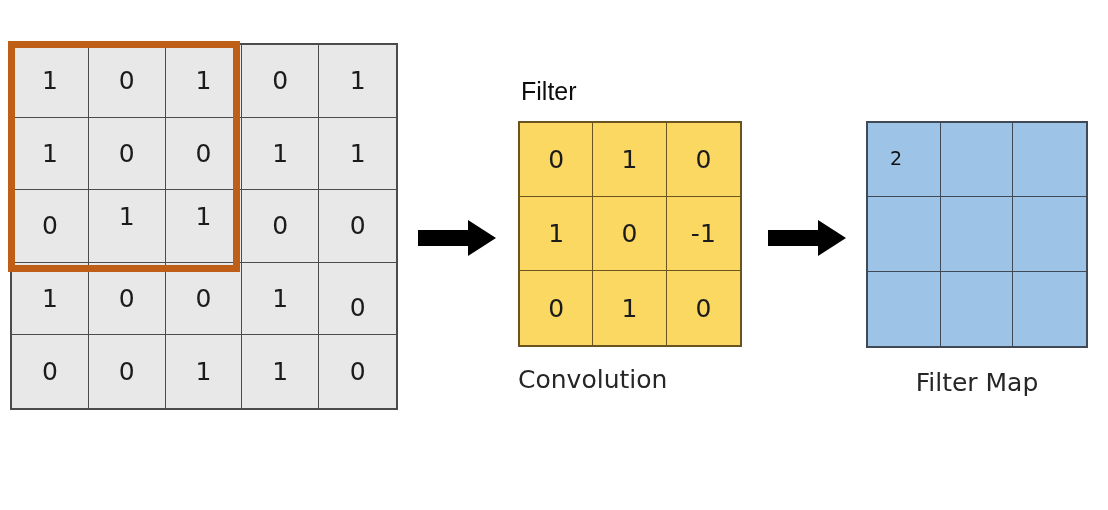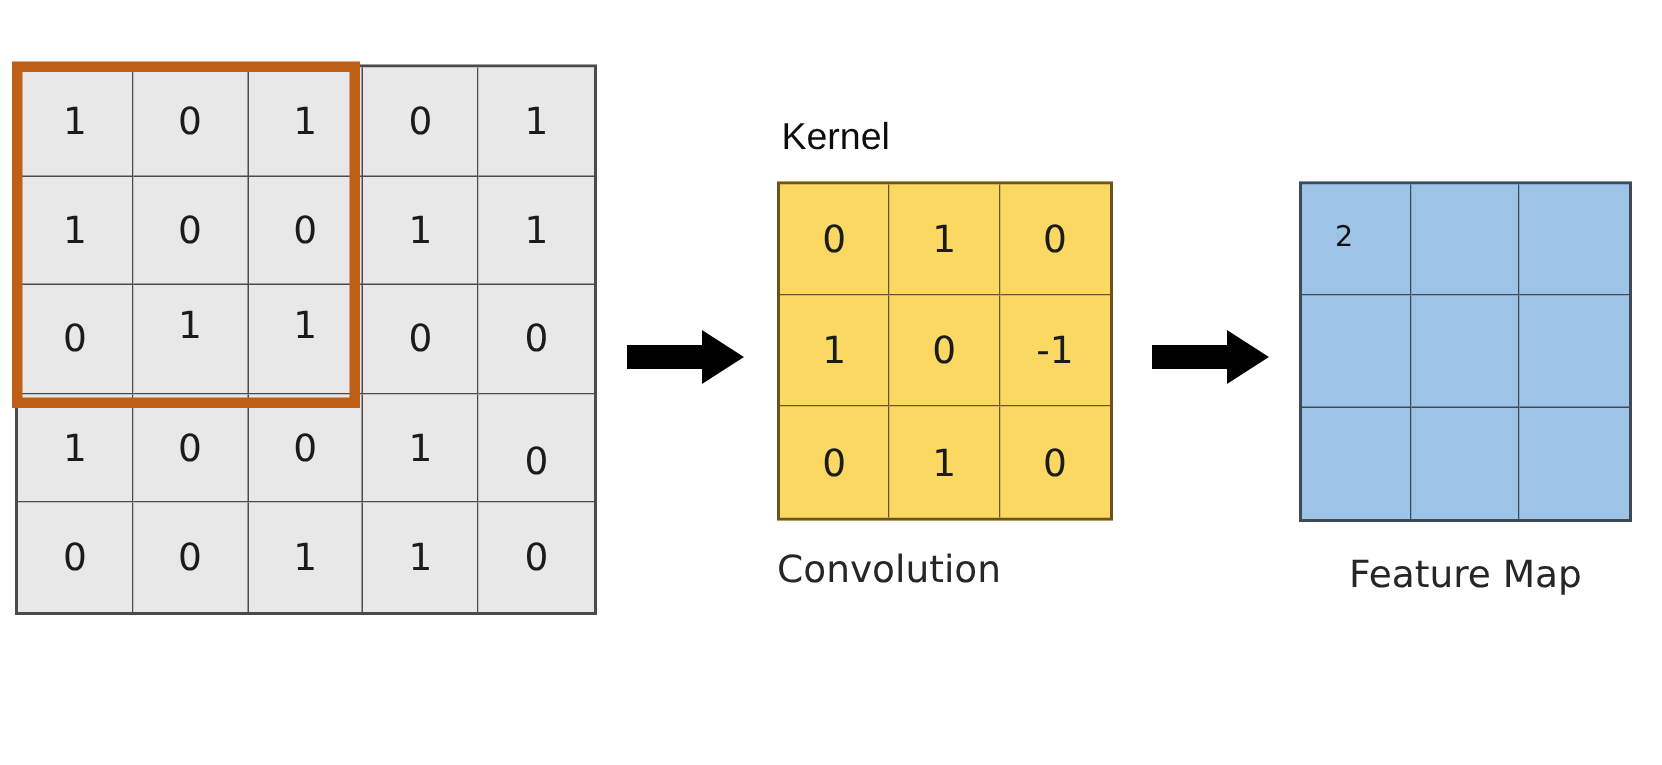"Kernel" div { html: <div>Kernel</div> -> none }
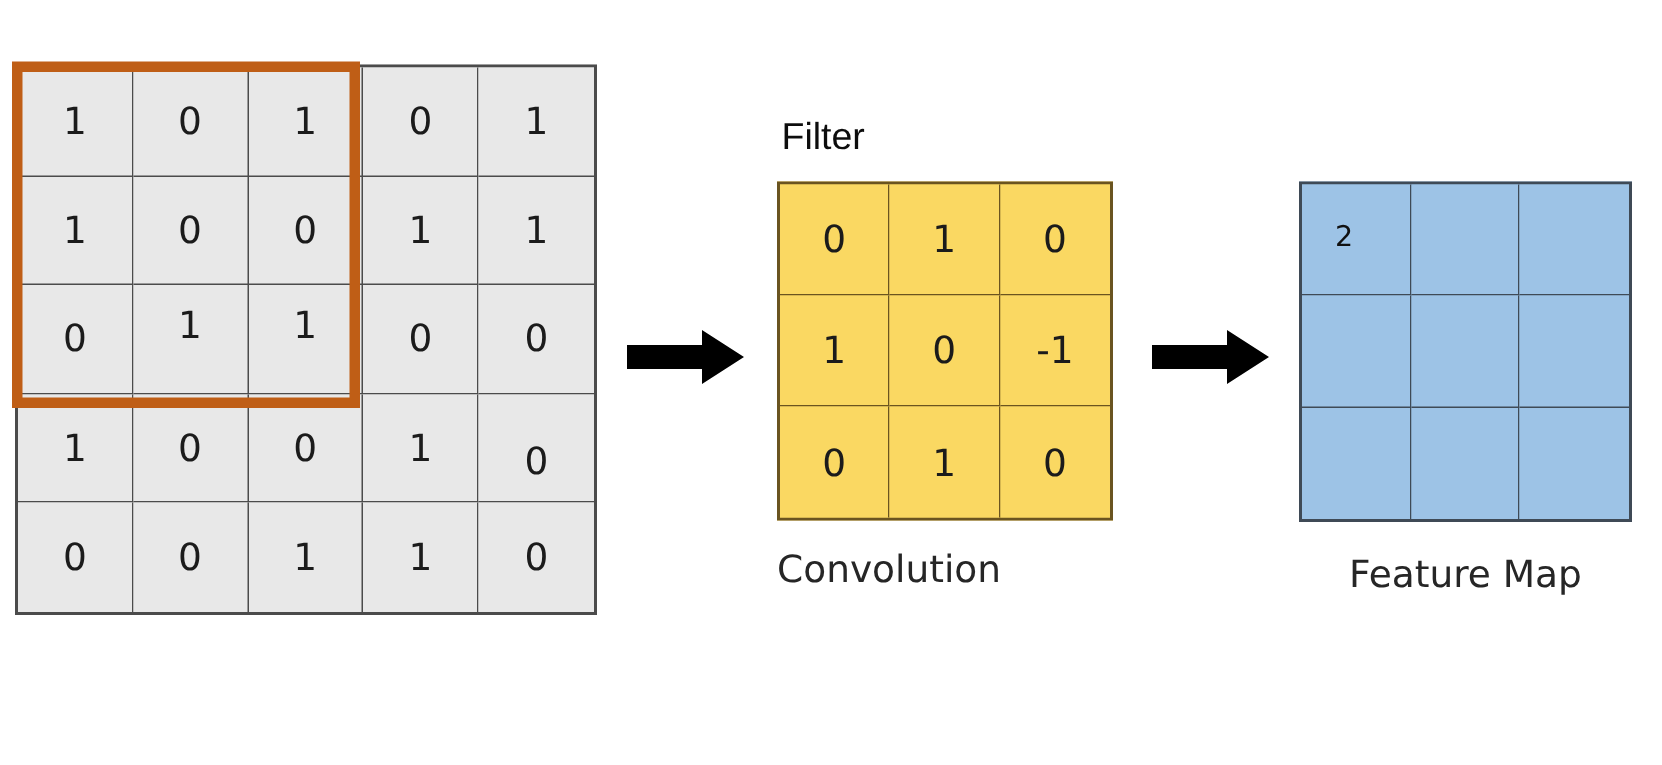"Feature Map" div.label { text: Feature -> Filter }
